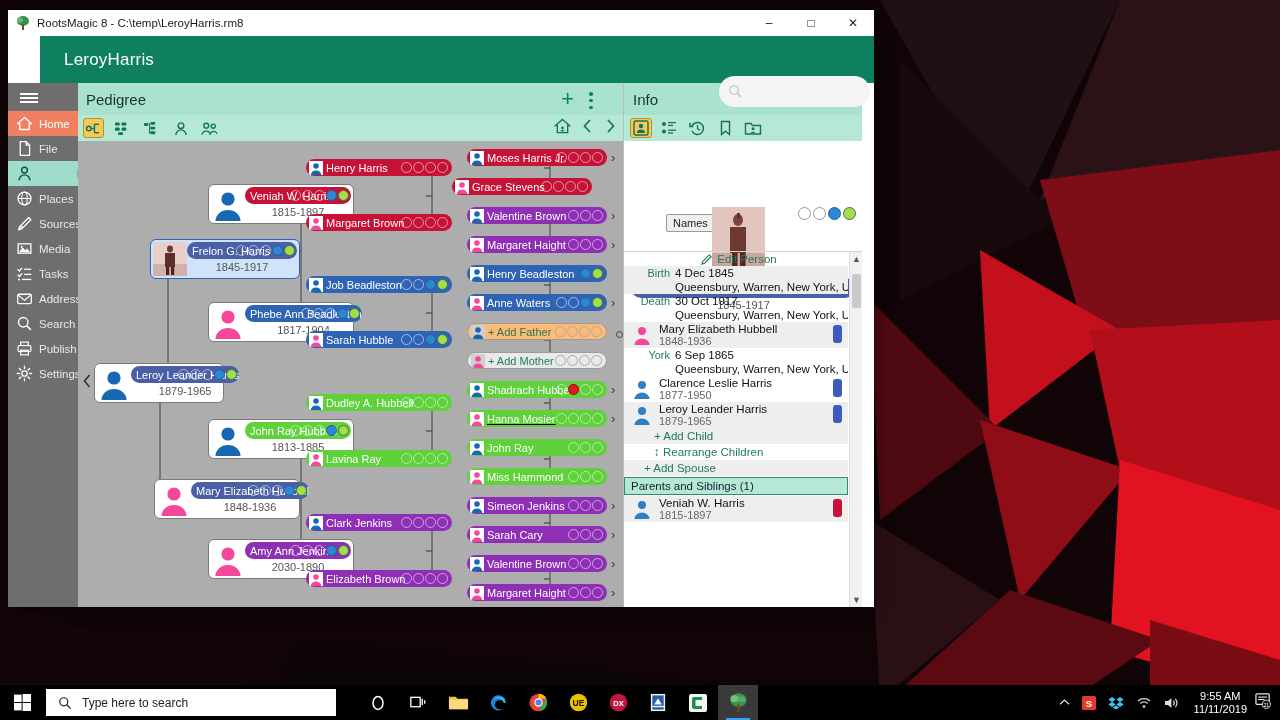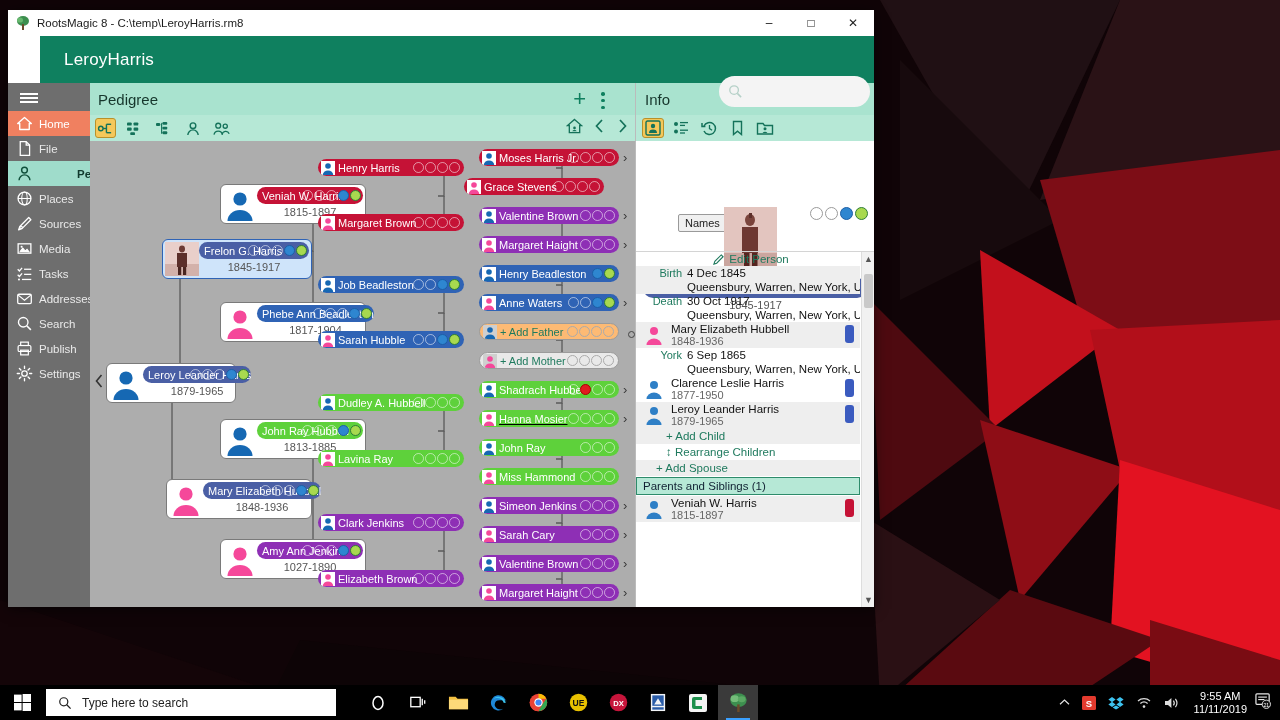"Home" #rail { width: 82px -> 70px }
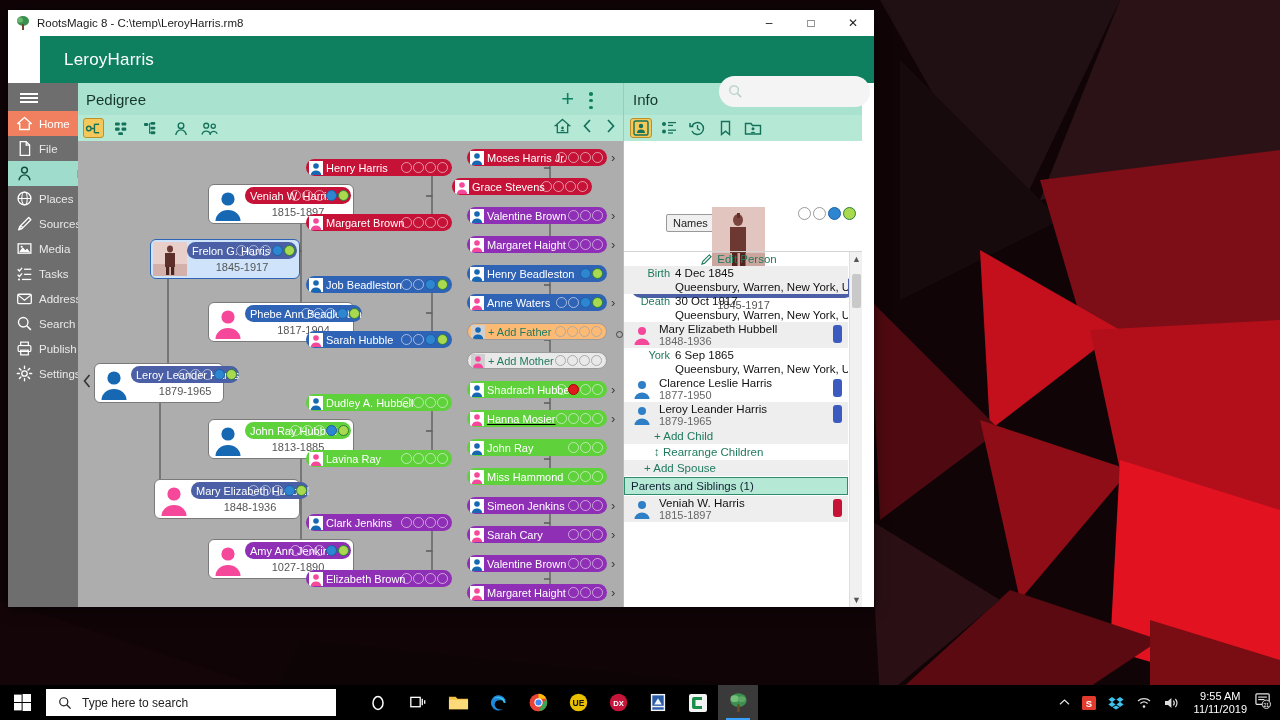"1027-1890" div.years { text: 1027-1890 -> 2030-1890 }
